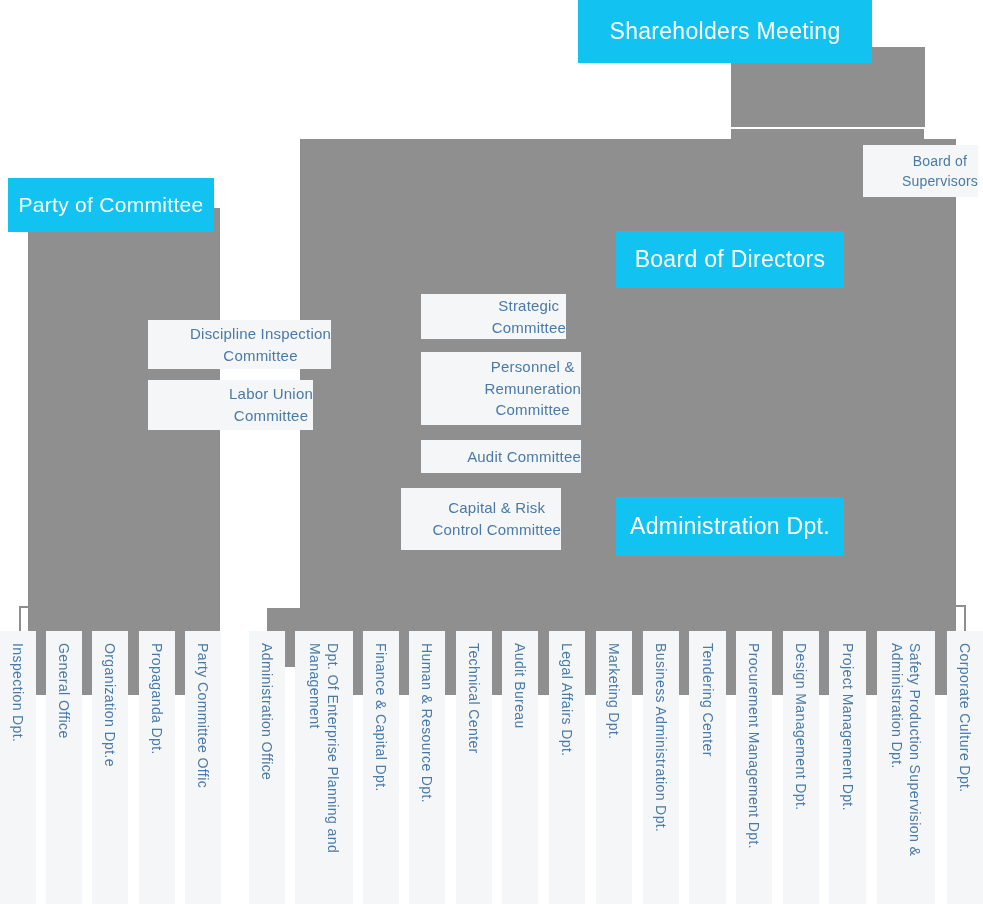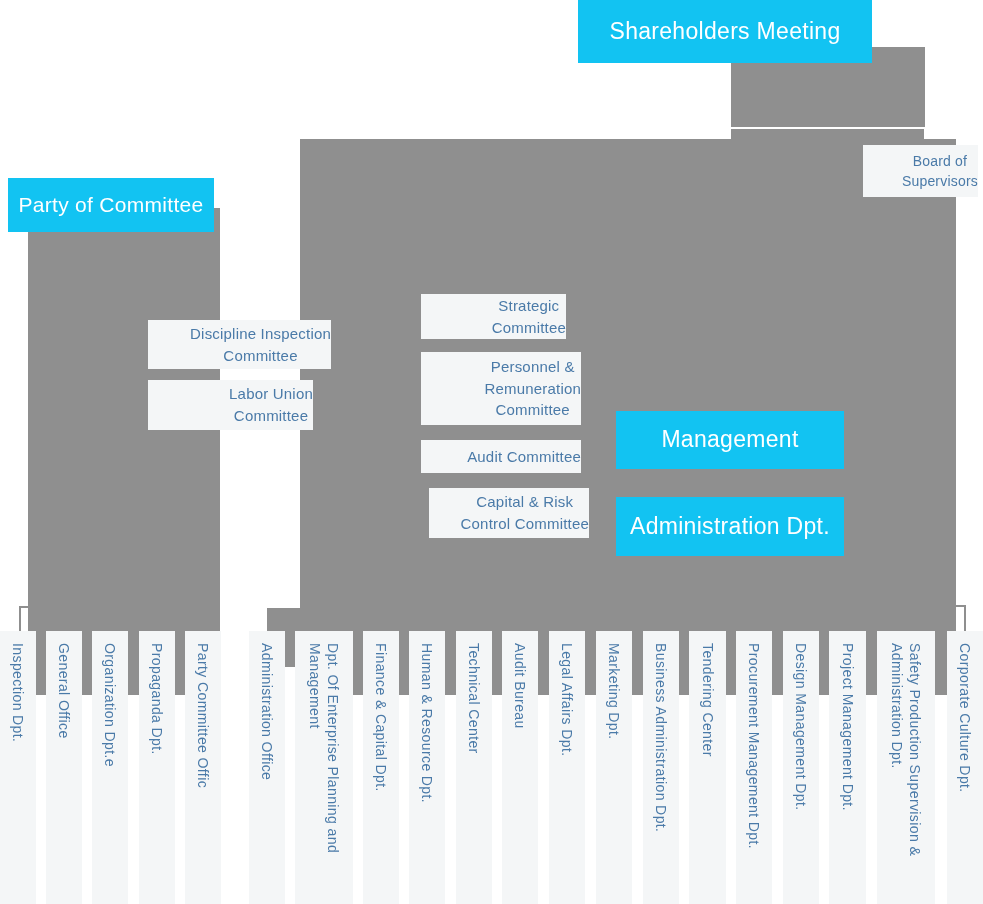"Board of Directors" div.cyan { html: none -> <div> <span>Board of Directors</span> </div> }
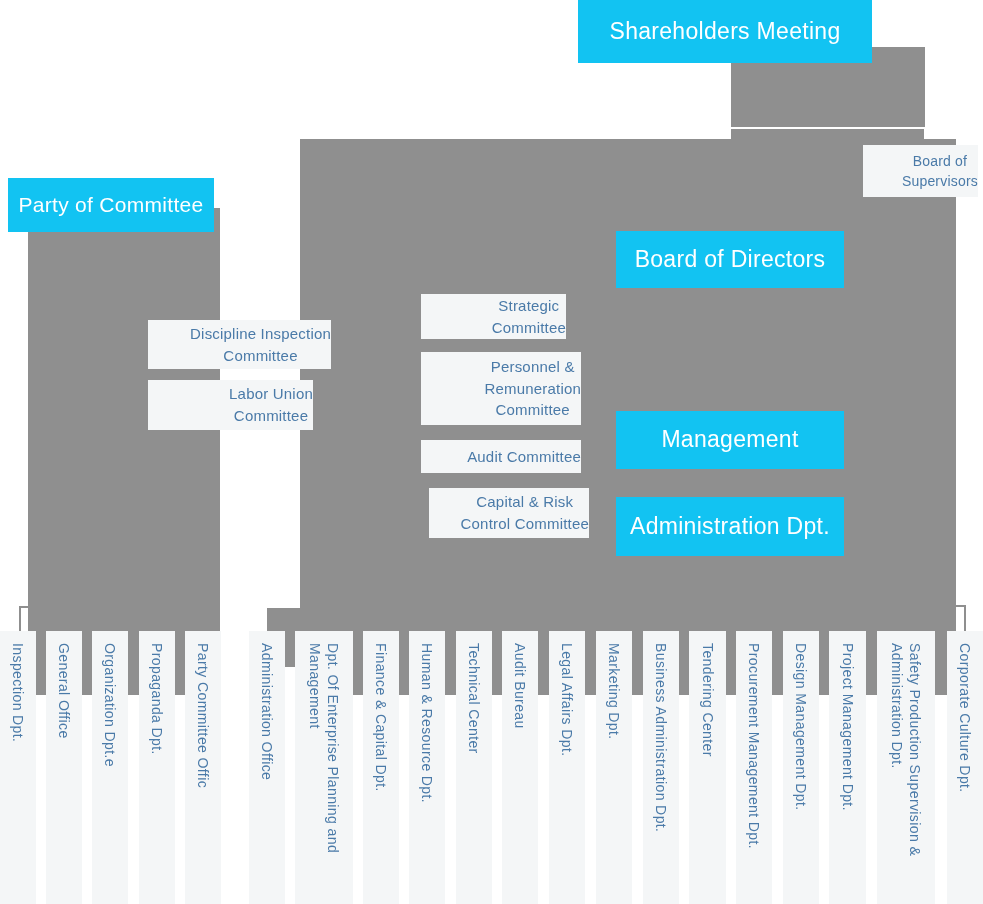"Management" div.cyan { html: <div> <span>Management</span> </div> -> none }
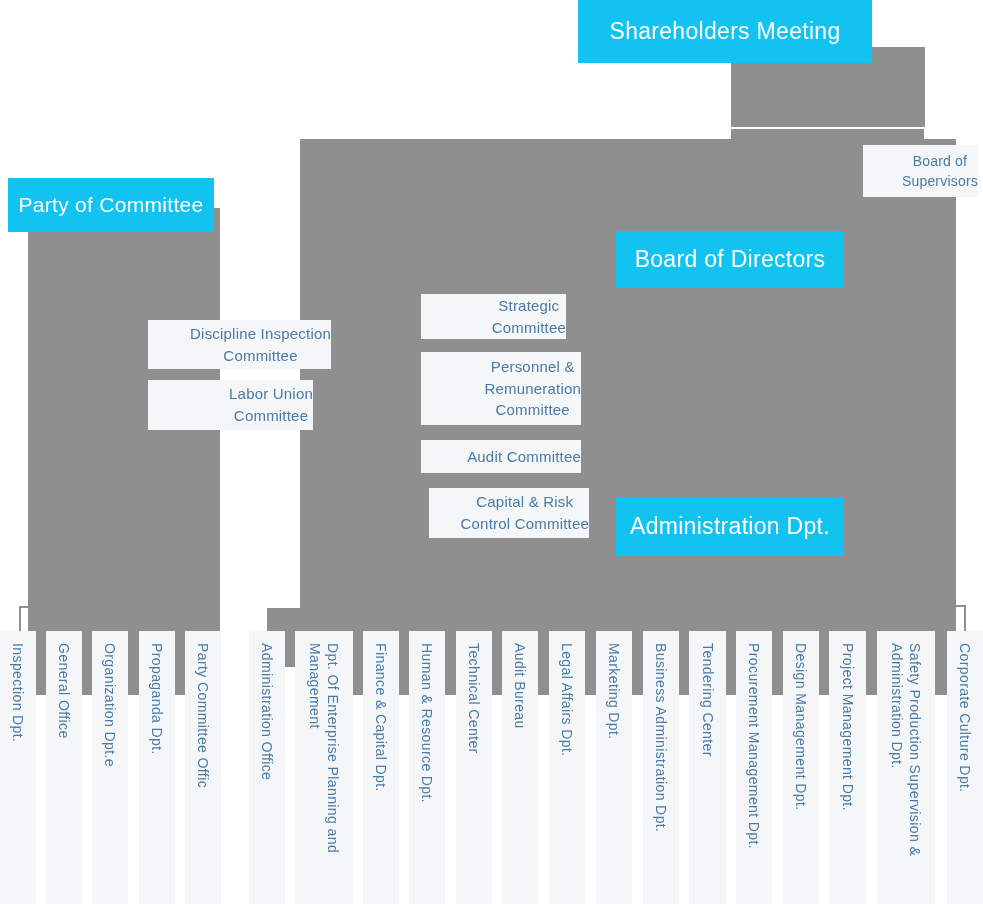"Capital & Risk" div.card { height: 50px -> 62px; left: 429px -> 401px }
